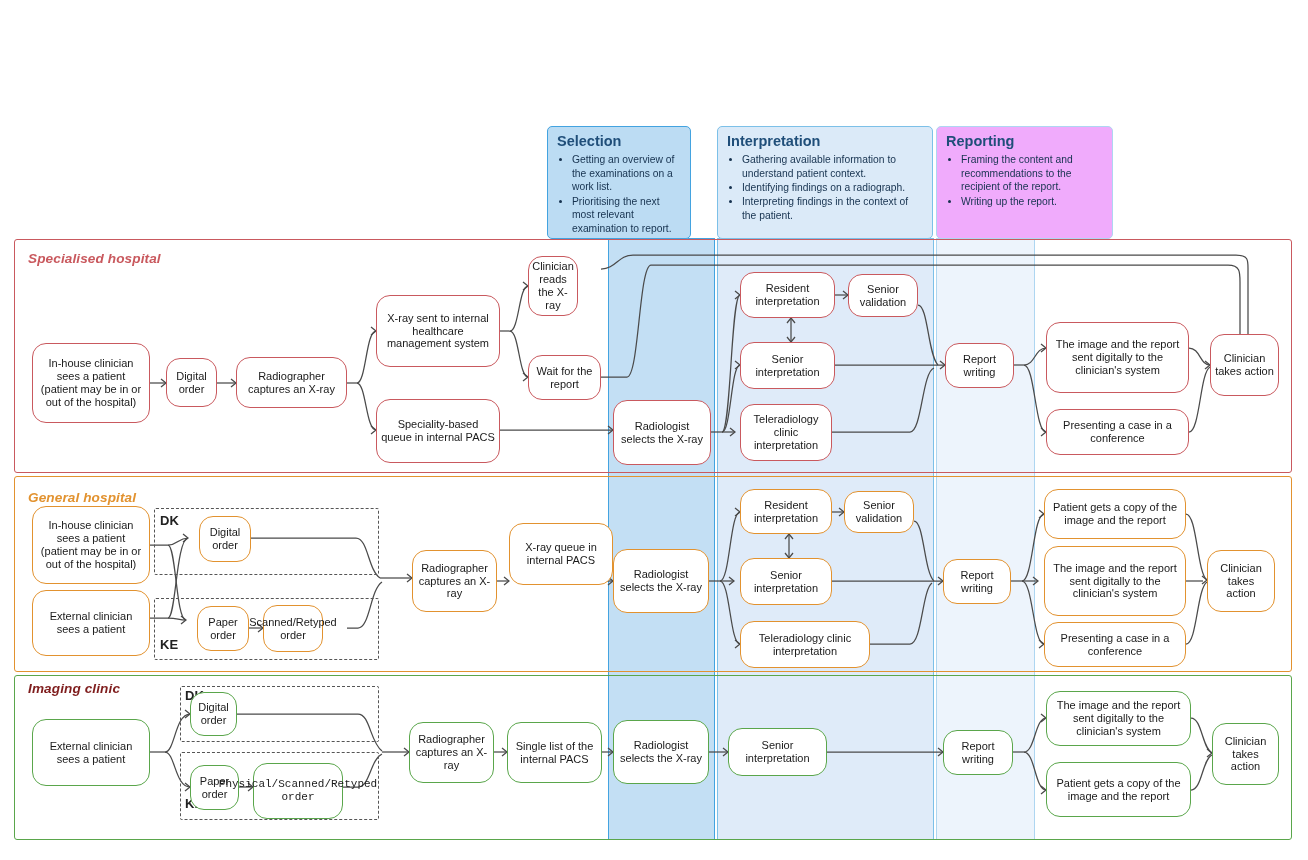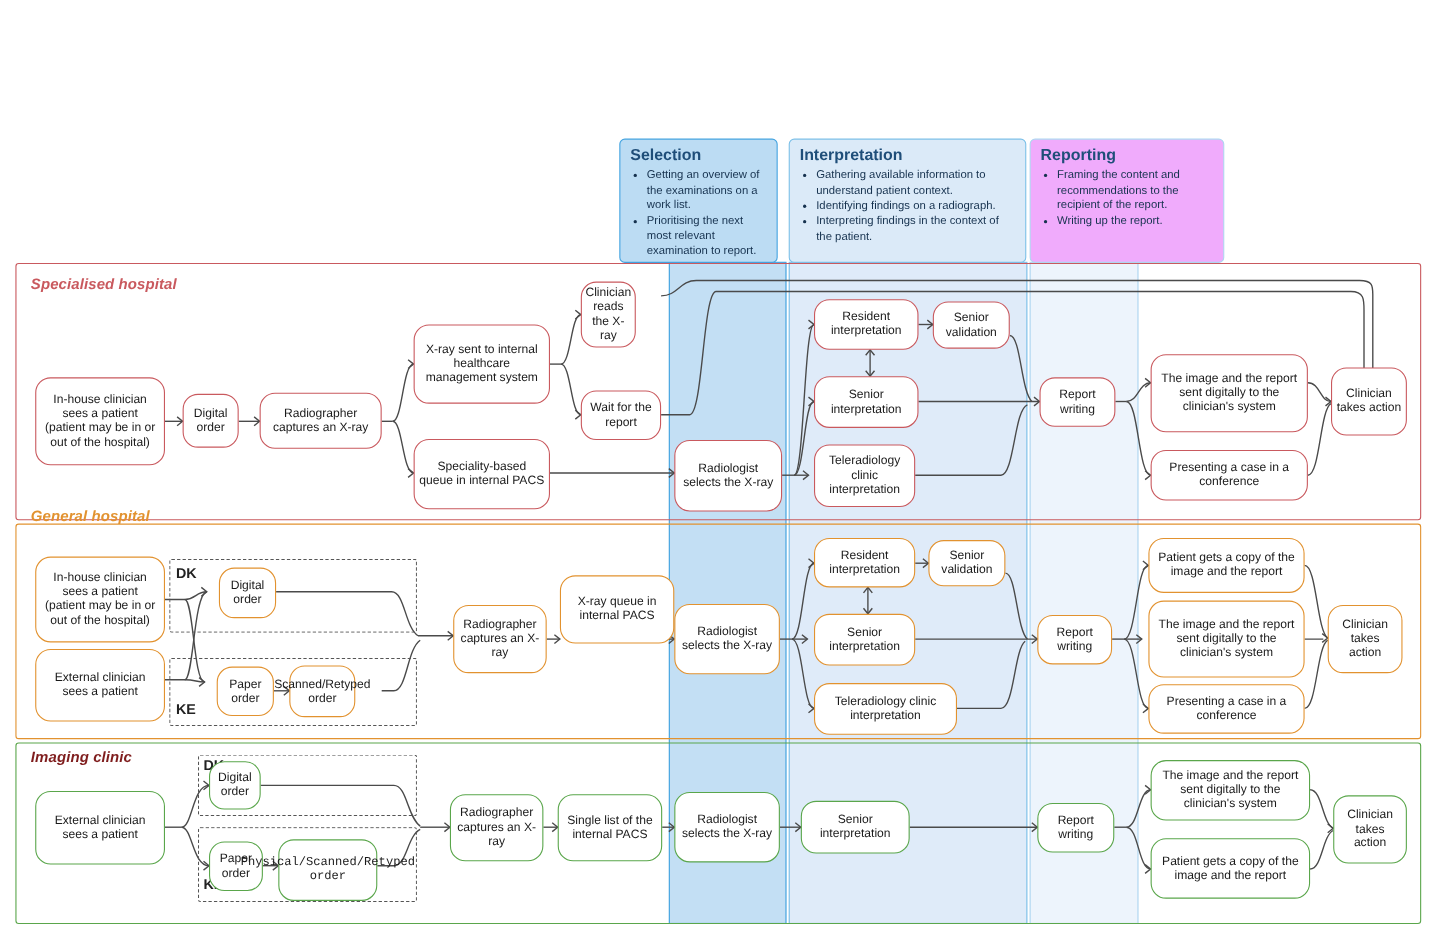"Selection" div.phase-card { margin-left: 16px -> none }
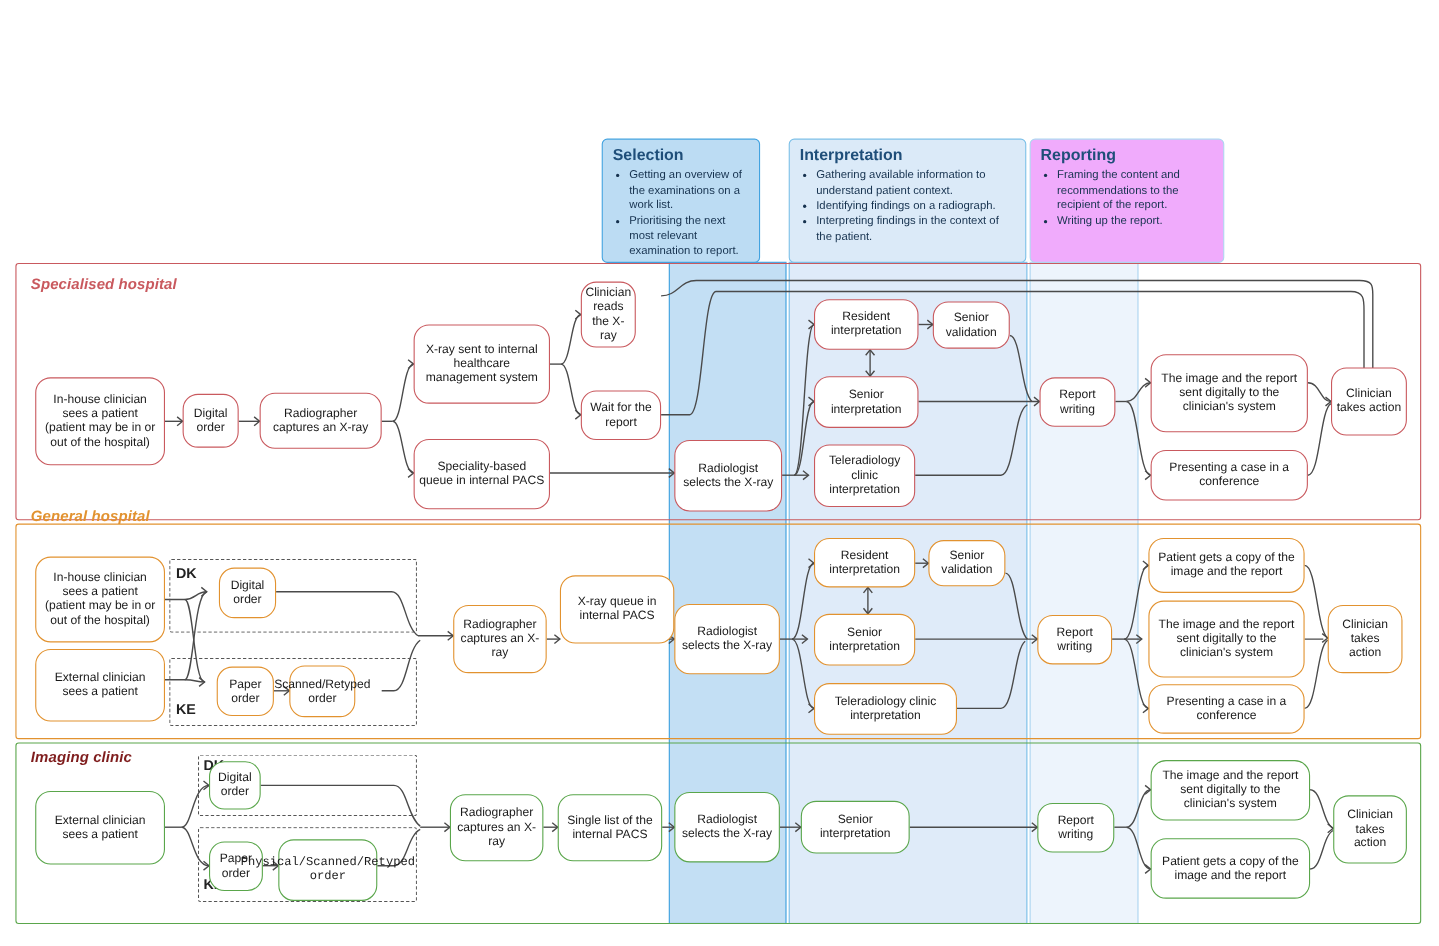"General hospital" div.row-title { top: 462px -> 490px }
